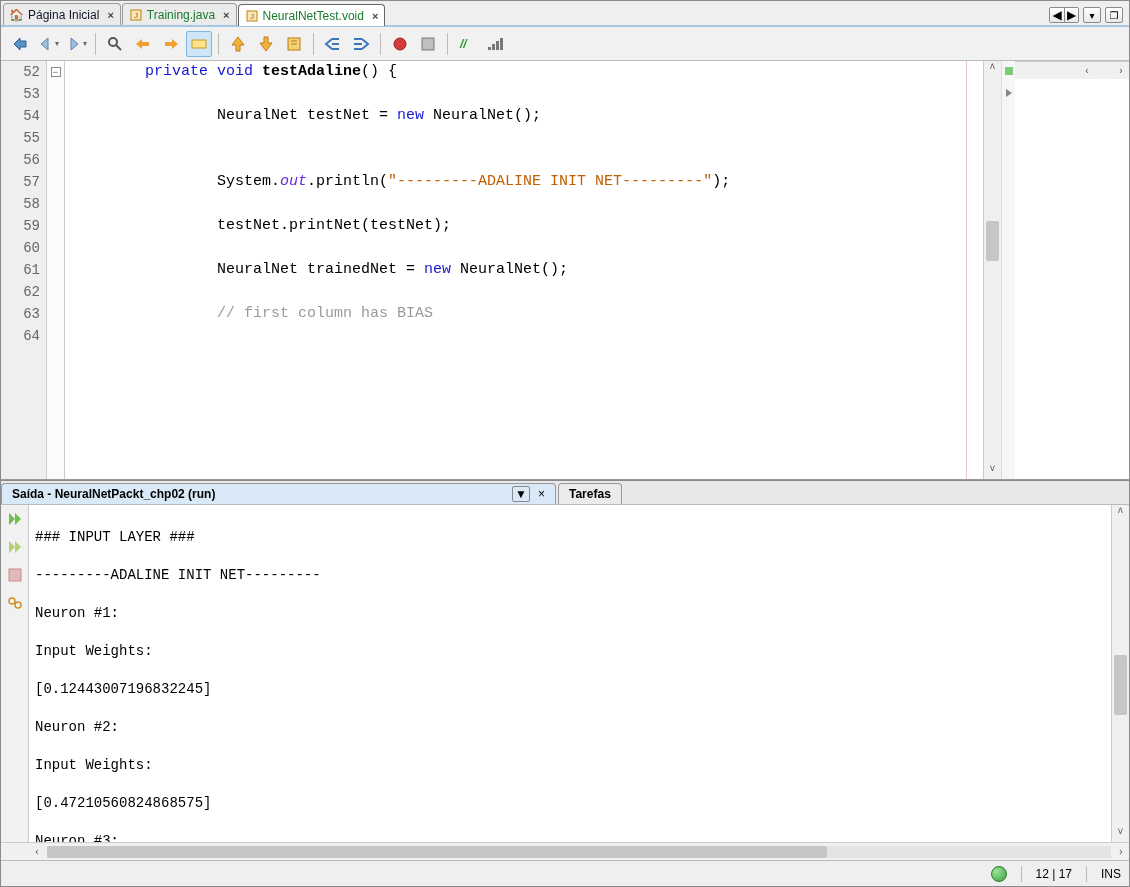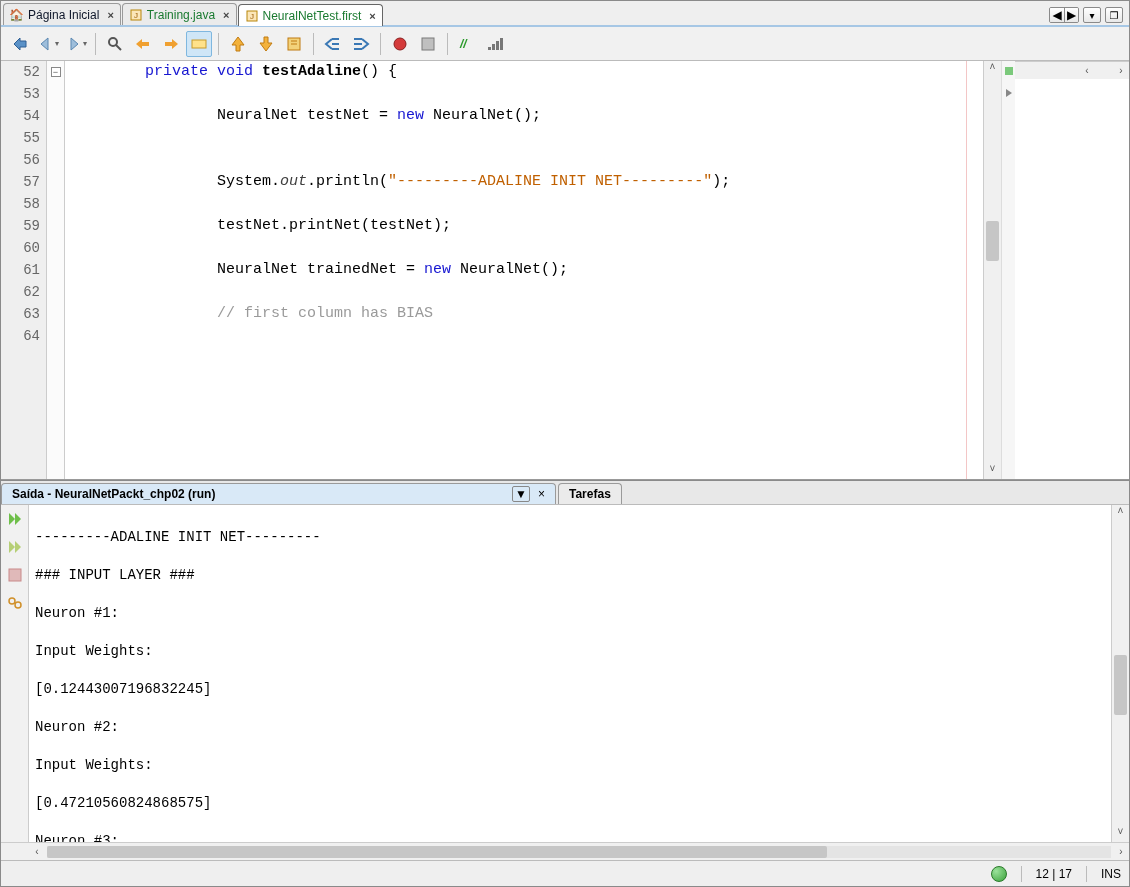"NeuralNetTest.first" span.tabtxt { text: NeuralNetTest.first -> NeuralNetTest.void }
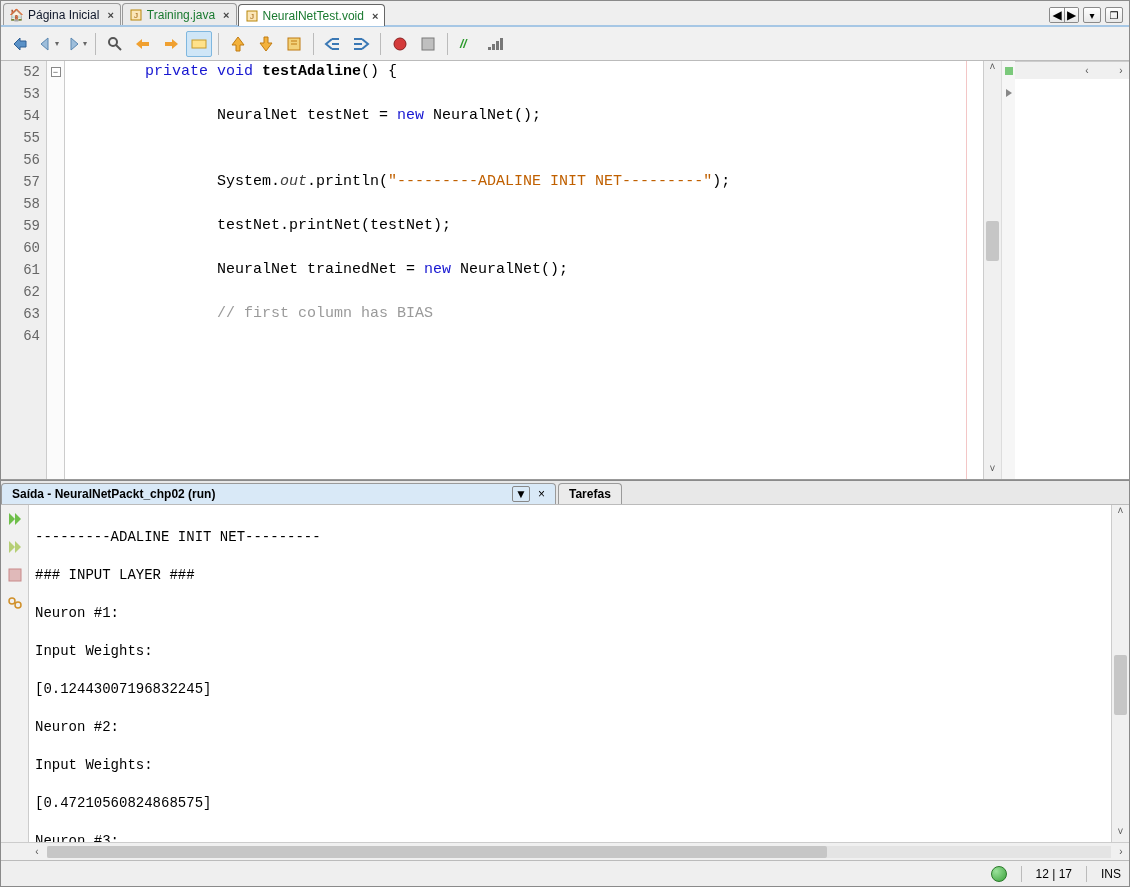"out" .field-italic { color: #404040 -> #6d28d9 }
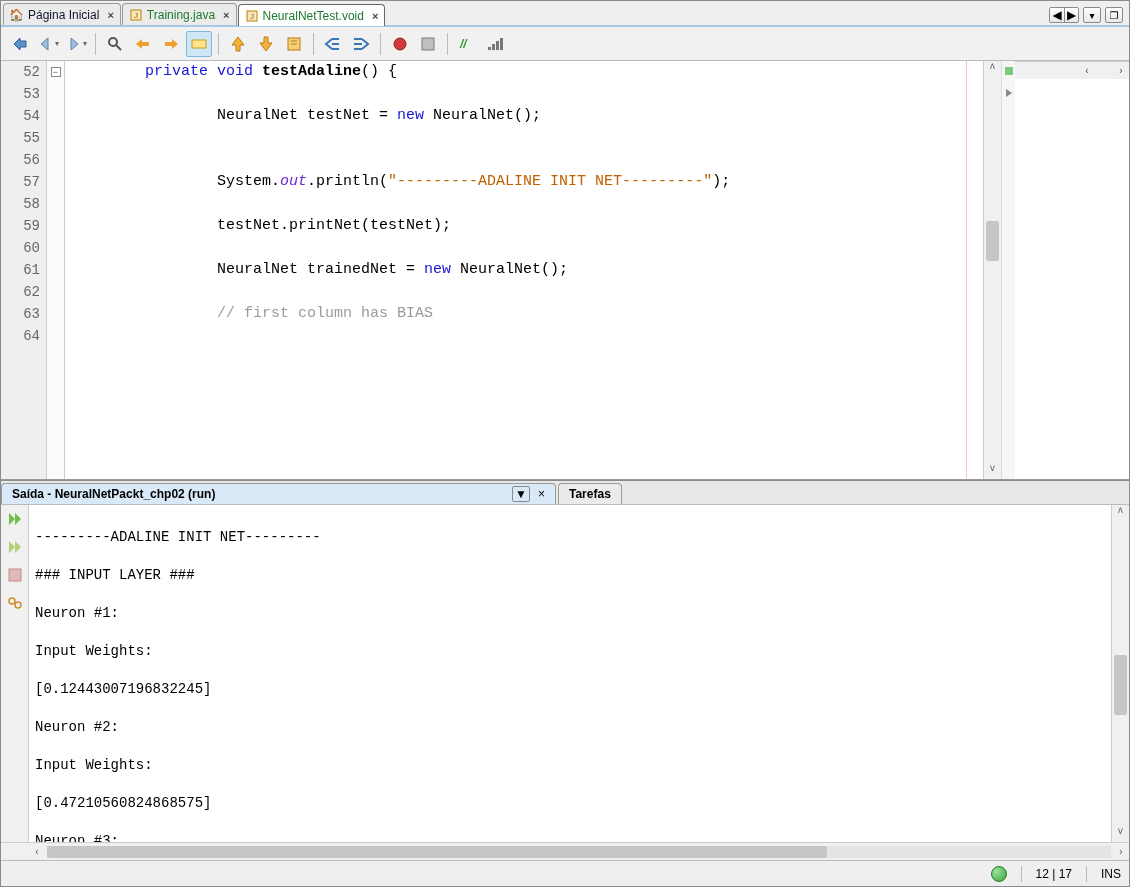"---------ADALINE INIT NET---------" span { order: before "### INPUT LAYER ###" -> after "### INPUT LAYER ###" }
